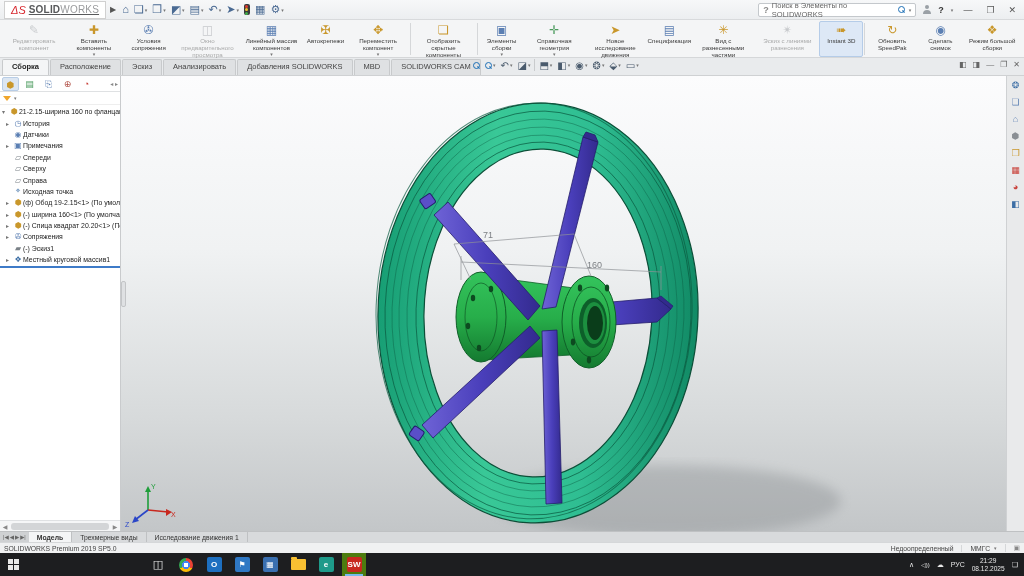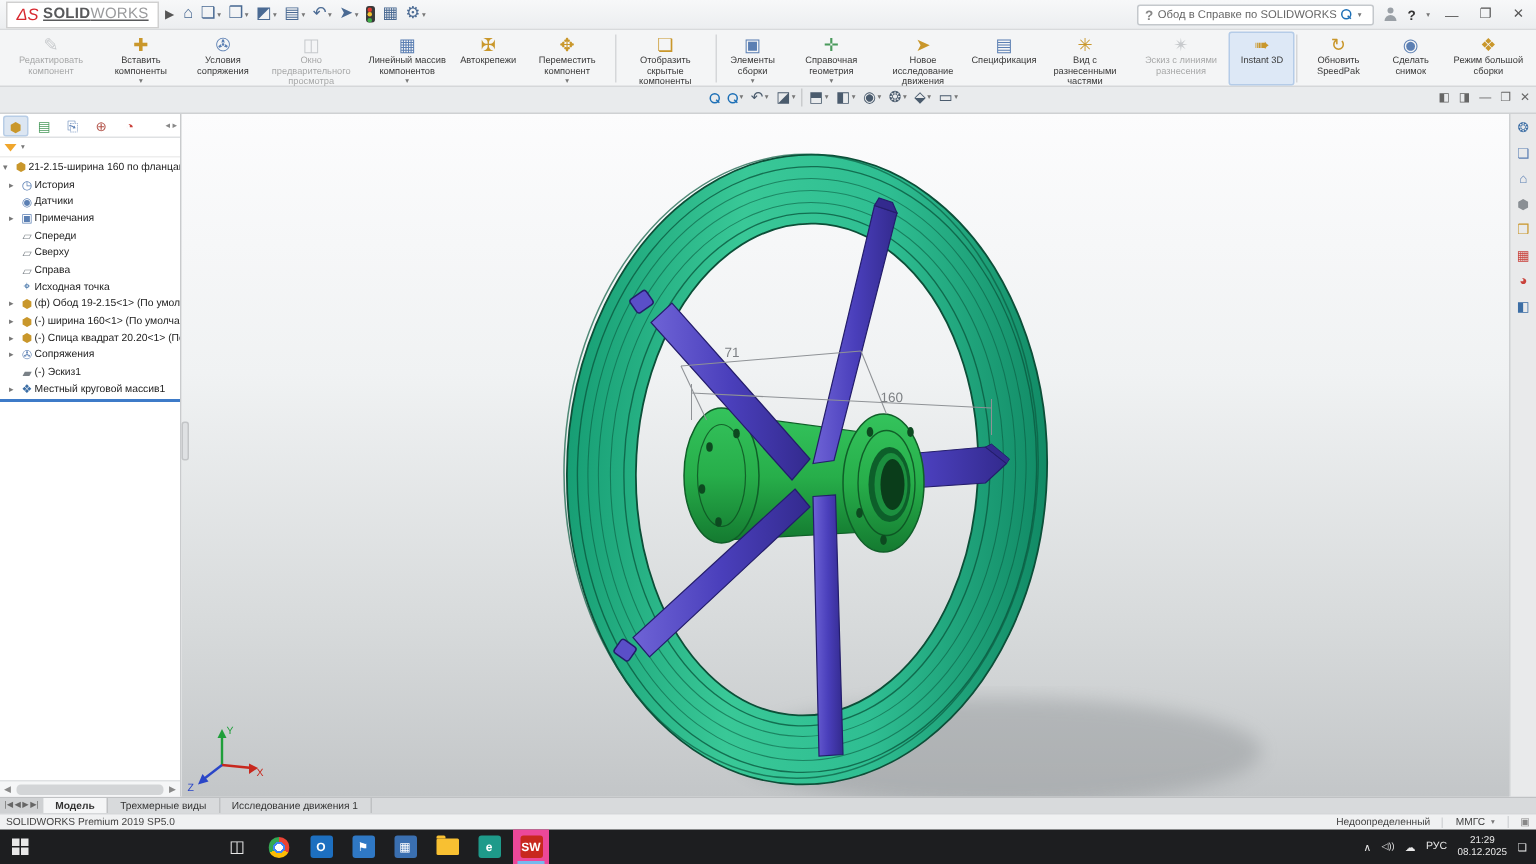"Обод в Справке по SOLIDWORKS" span { text: Обод в Справке -> Поиск в Элементы }
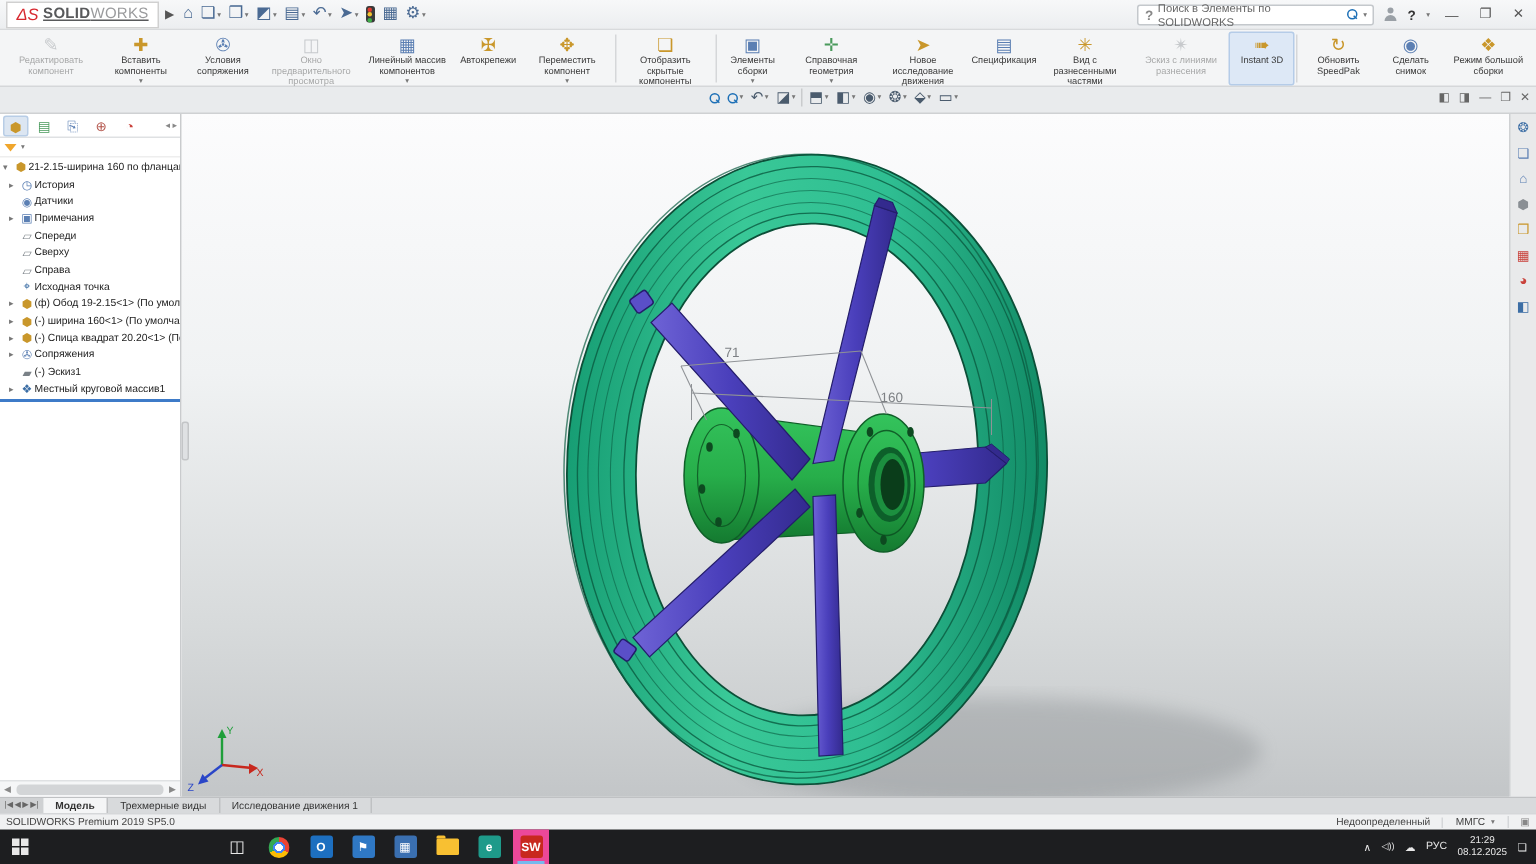"Сборка" div.dtabs { html: none -> <div> <div>Сборка</div> <div>Расположение</div> <div>Эскиз</div> <div>Анализировать</div> <div>Добавления SOLIDWORKS</div> <div>MBD</div> <div>SOLIDWORKS CAM</div> </div> }
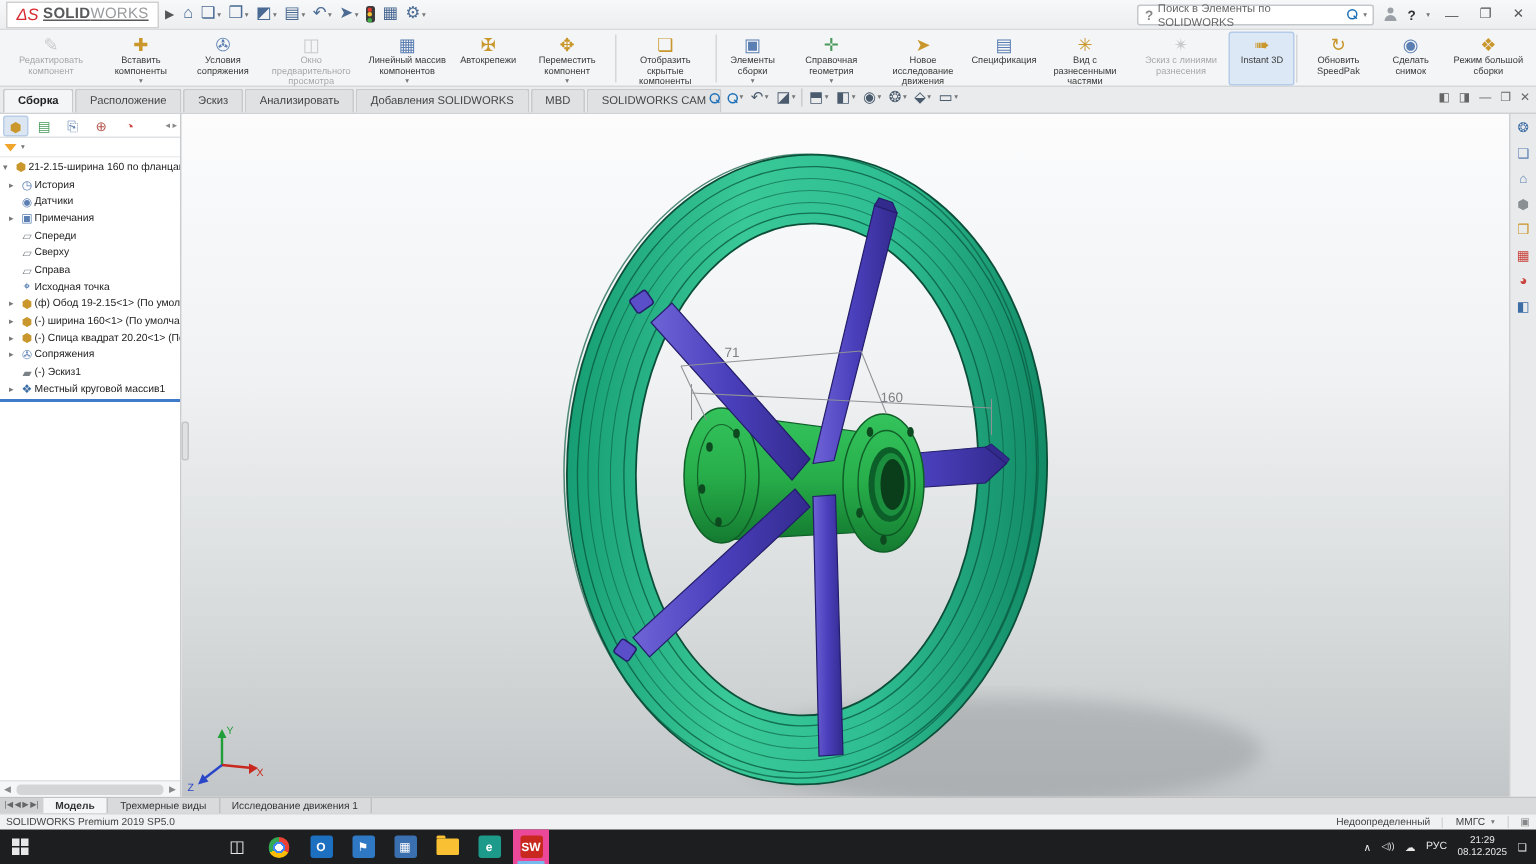"SW" .titem.active { background: #ec4899 -> #4d7c0f }
